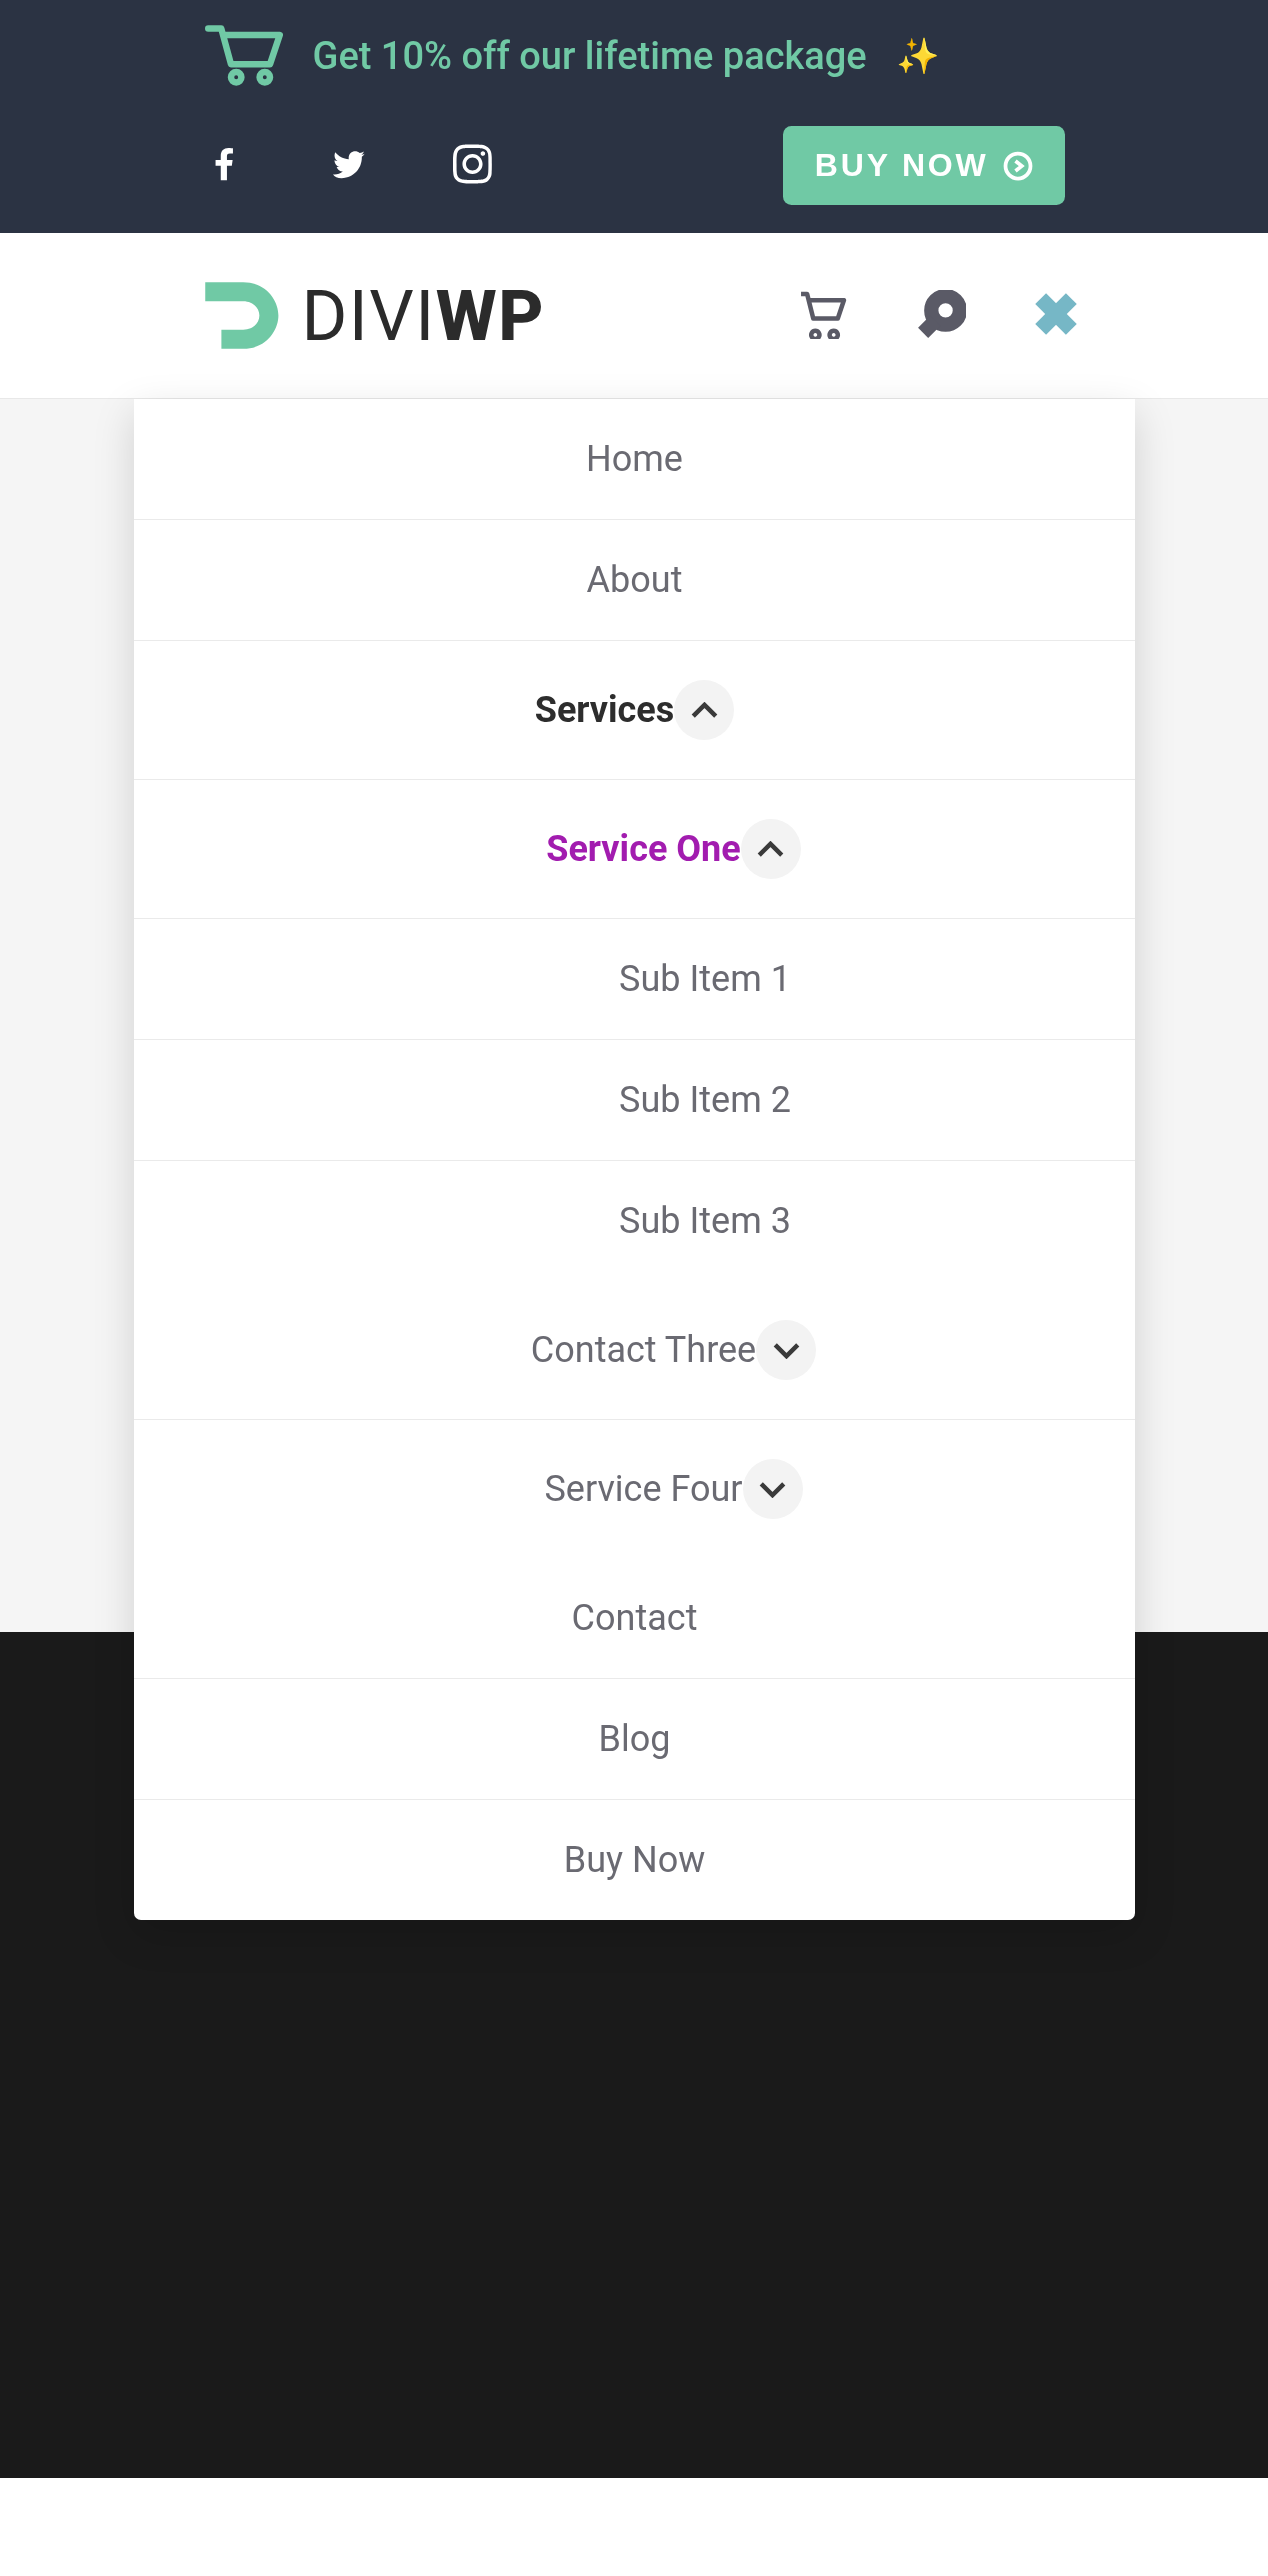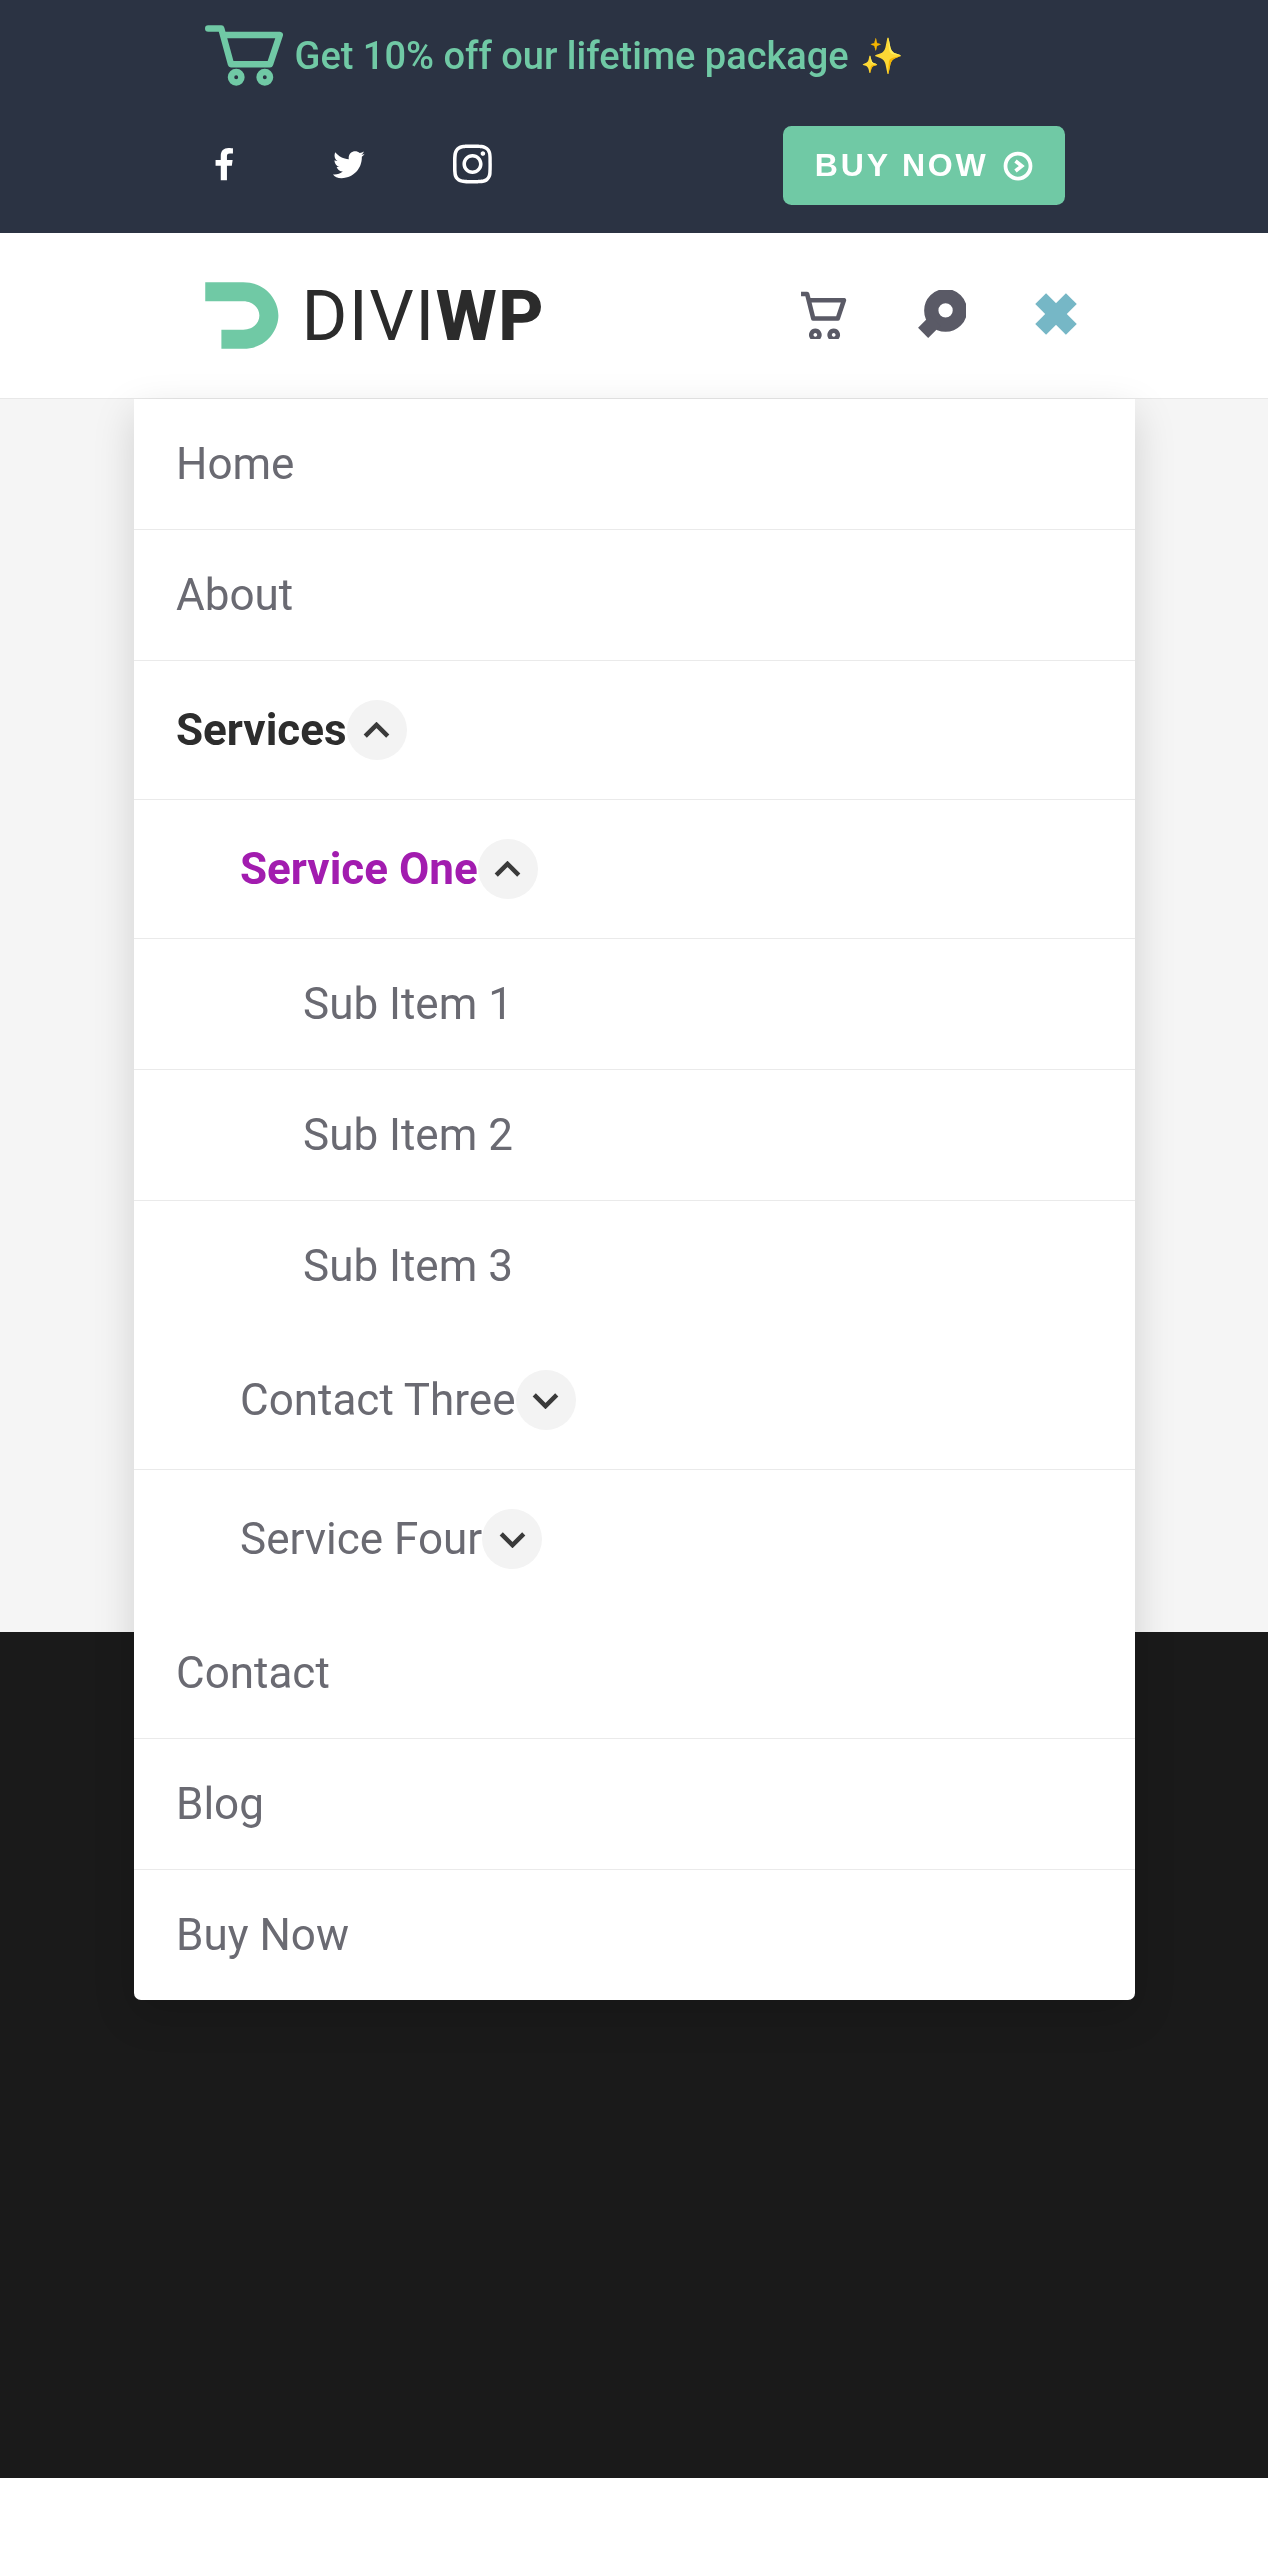"Get 10% off our lifetime" .promo-row { gap: 12px -> 30px }
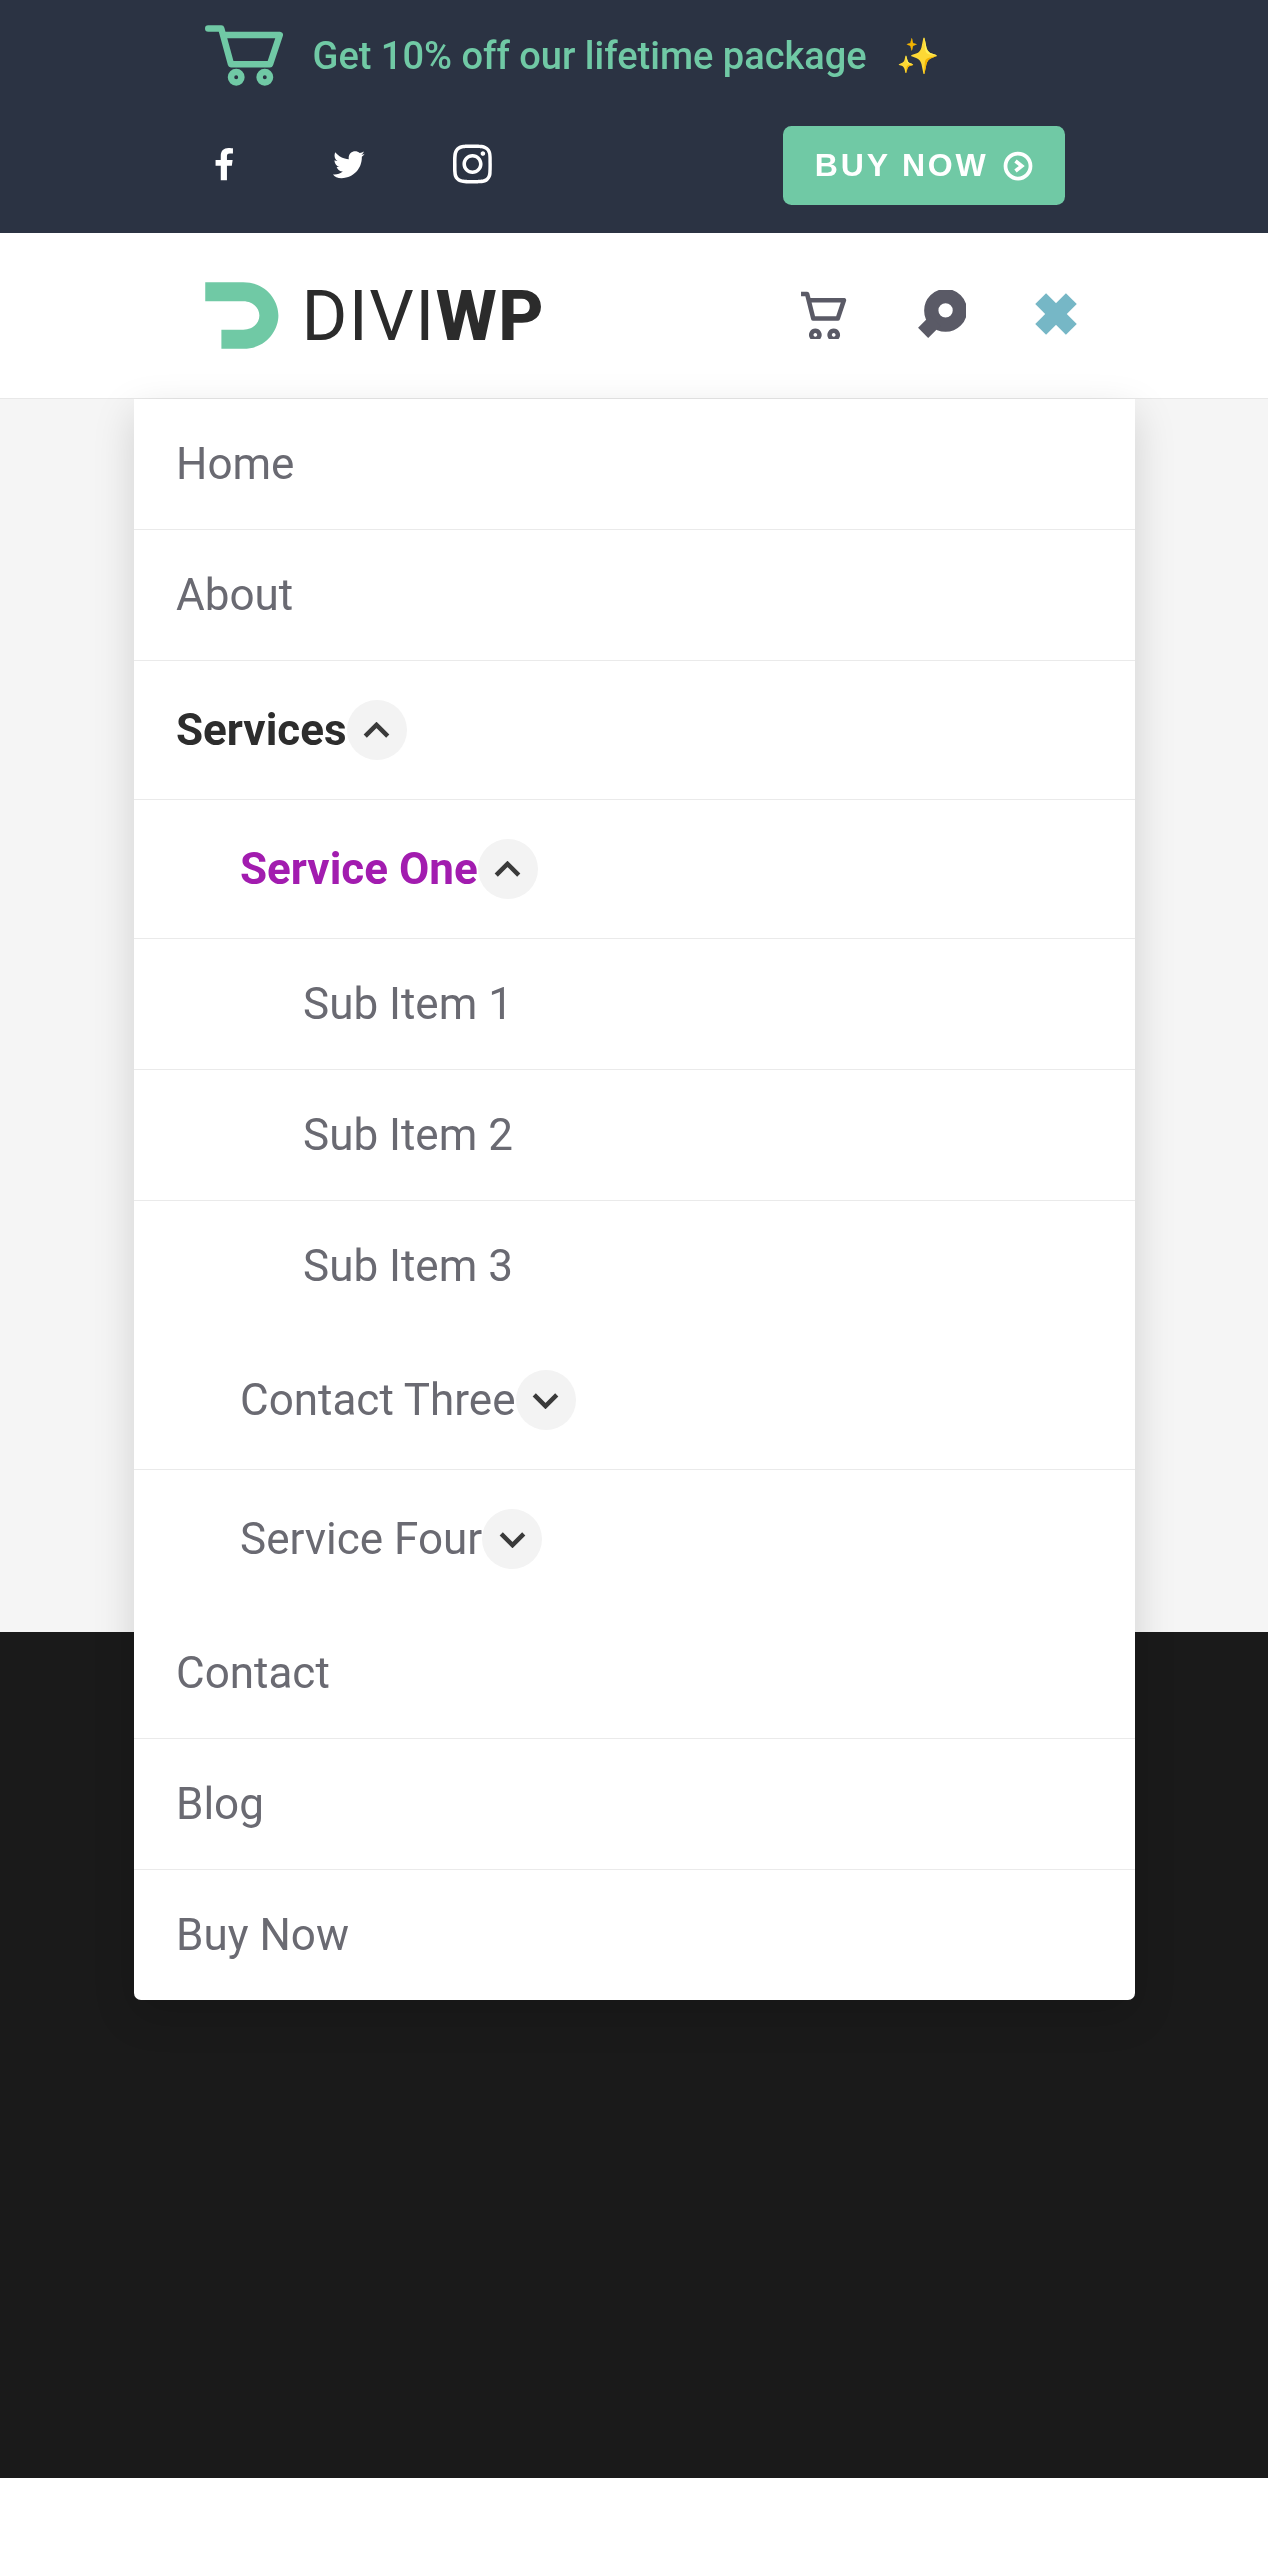"Home" .menu-item { font-size: 44px -> 36px; justify-content: flex-start -> center; padding: 39px 42px -> 39px 28px }
